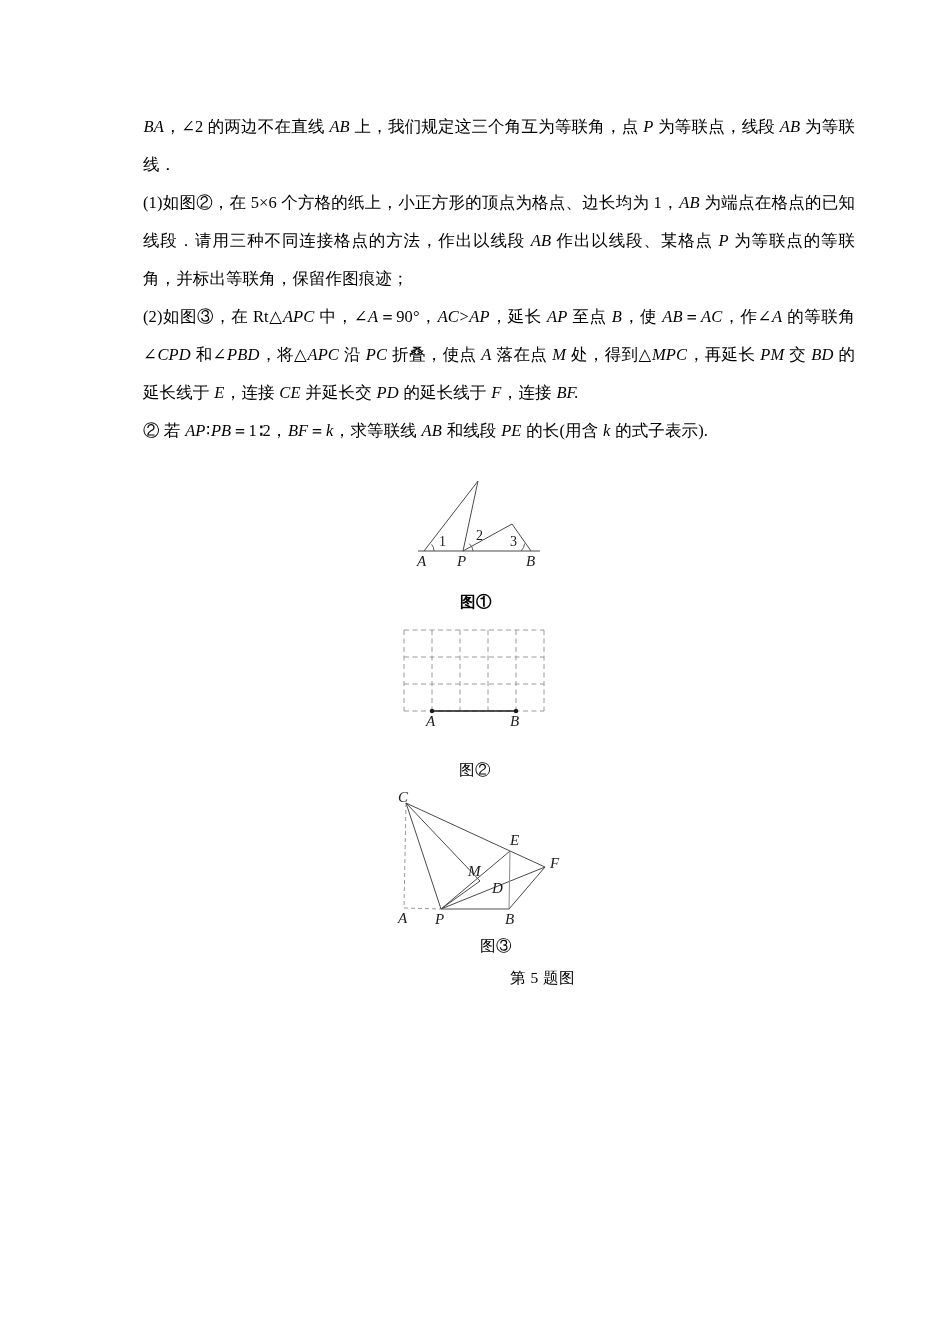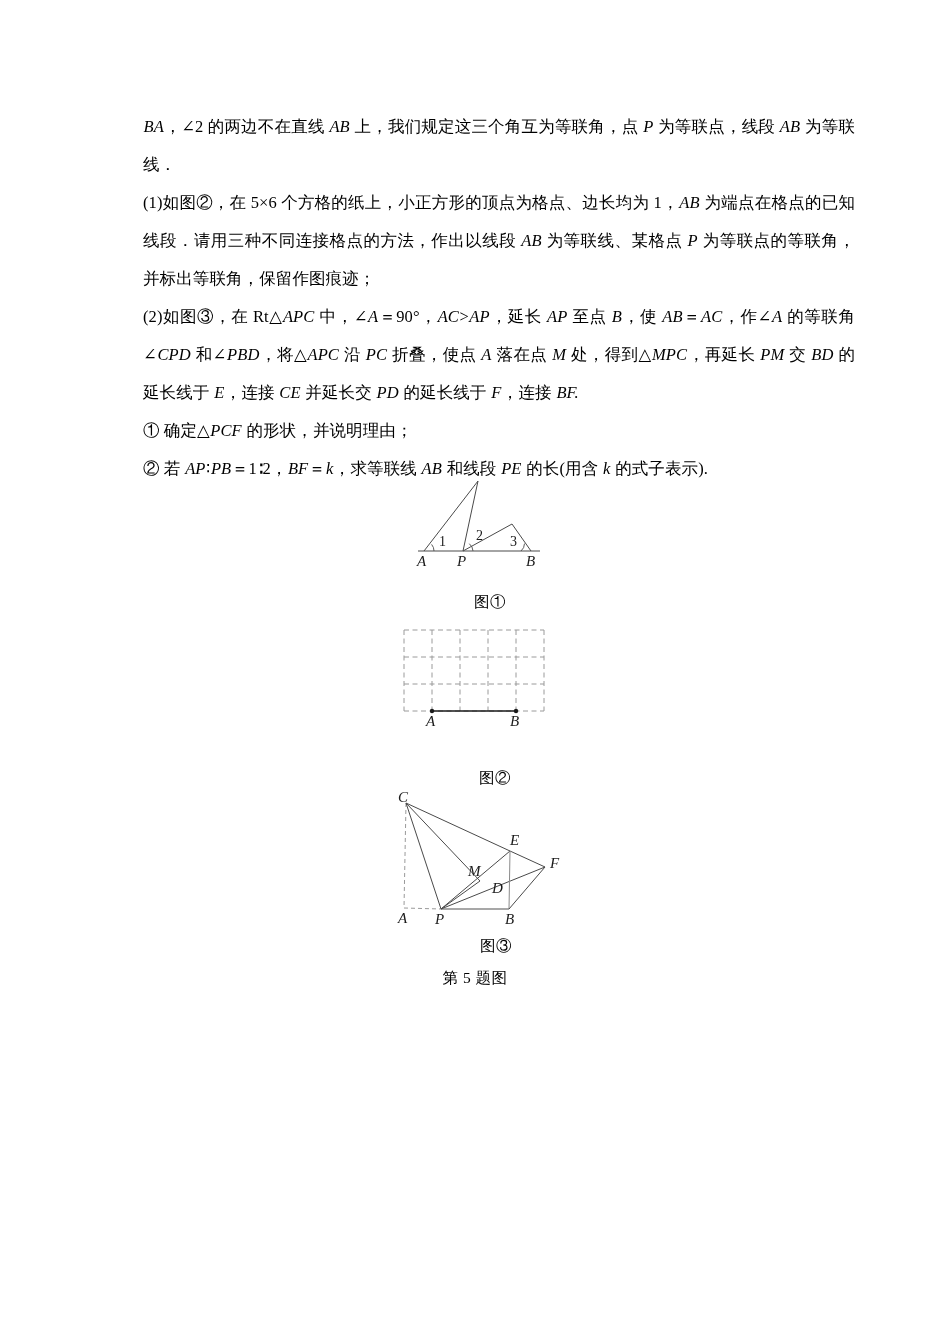"为等联线、某格点" span.up { text: 为等联线 -> 作出以线段 }
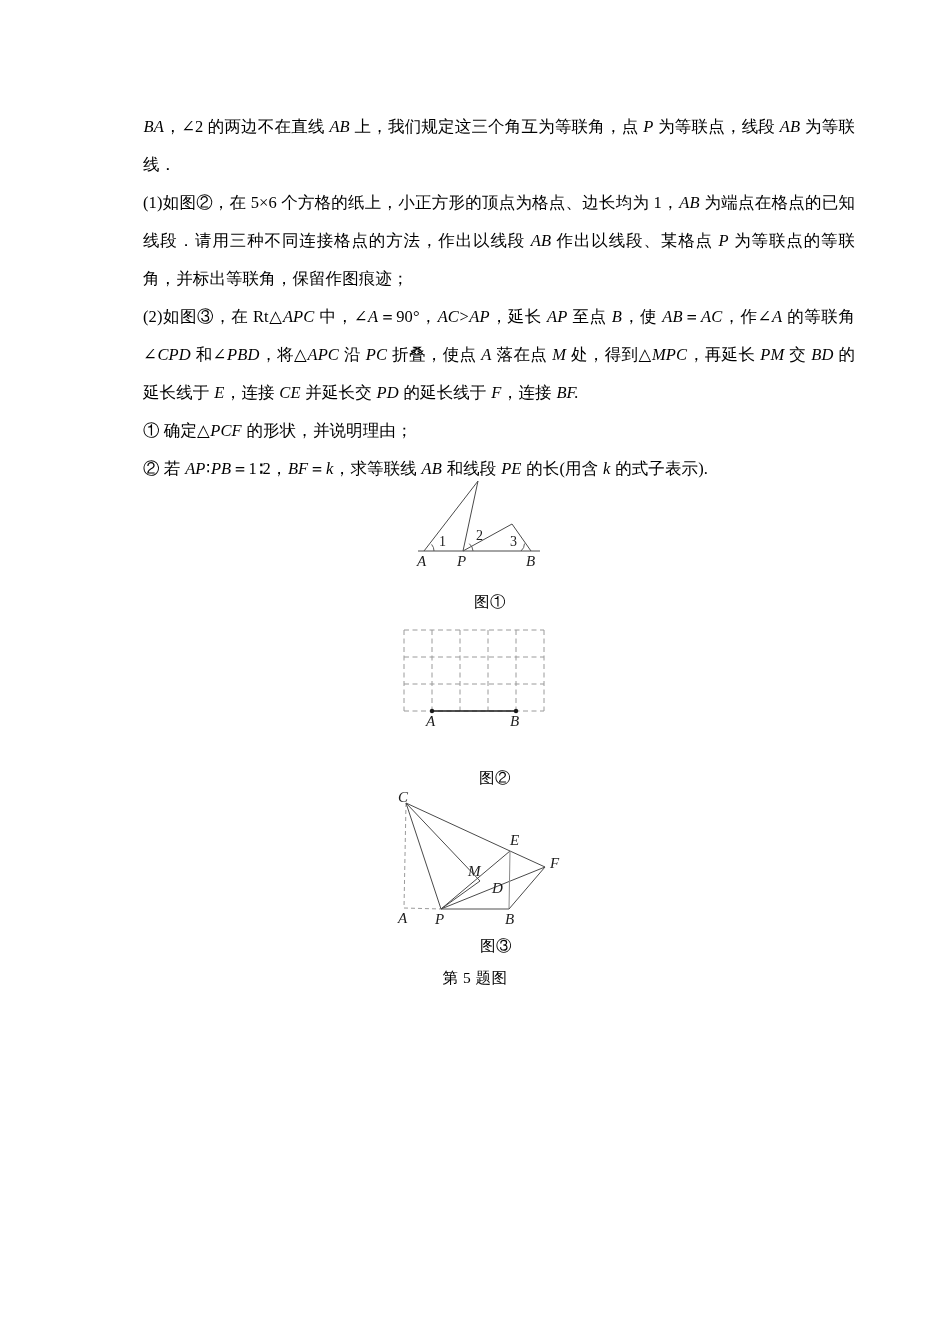"① 确定△PCF 的形状，并说明理由；" div.para { html: <div><span>① 确定△</span><span>PCF</span><span> 的形状，并说明理由；</span></div> -> none }
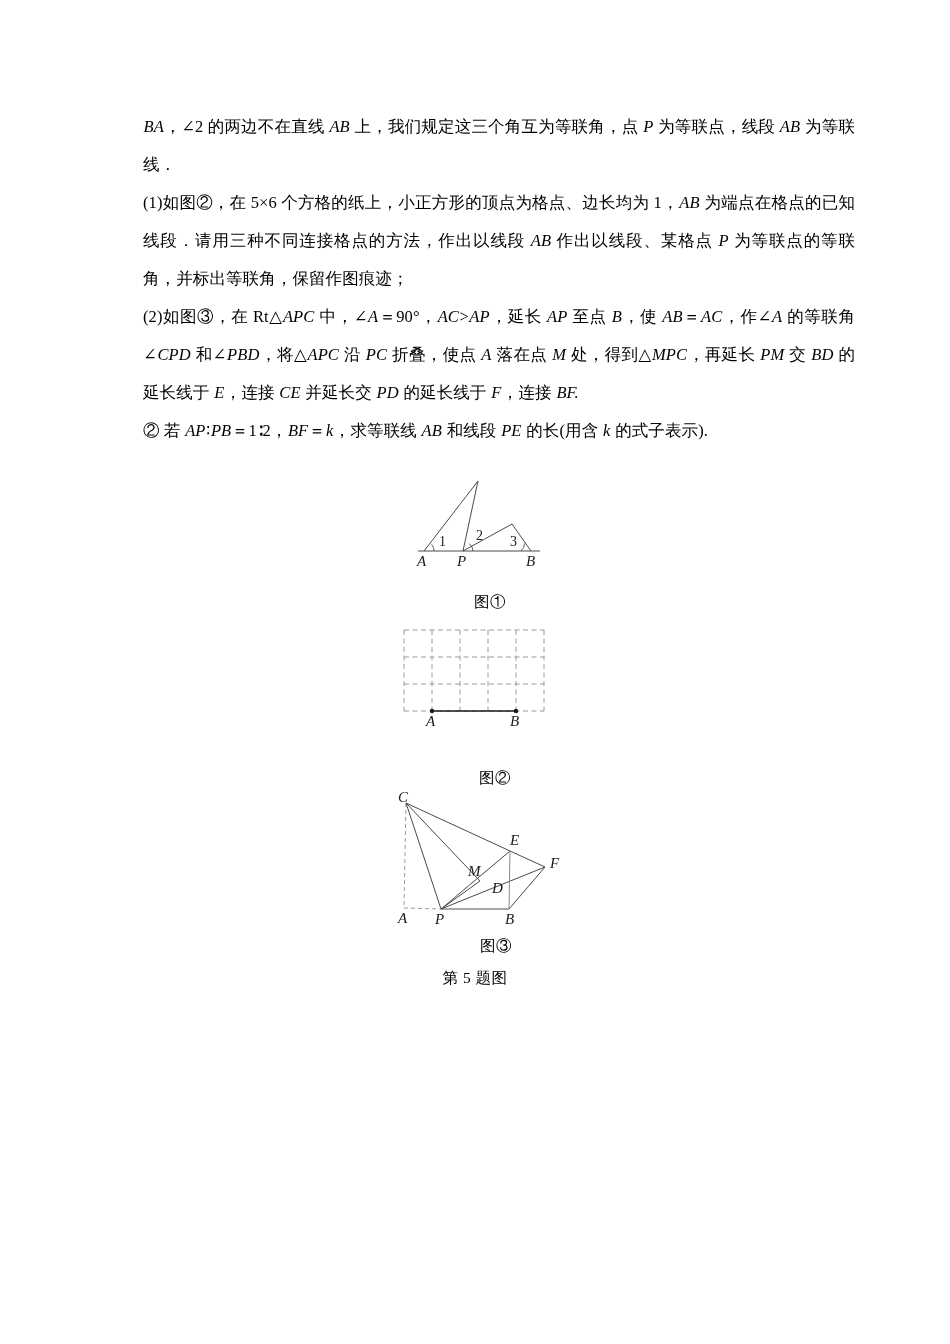"图①" div.fig-caption { font-weight: none -> bold; left: 390px -> 376px }
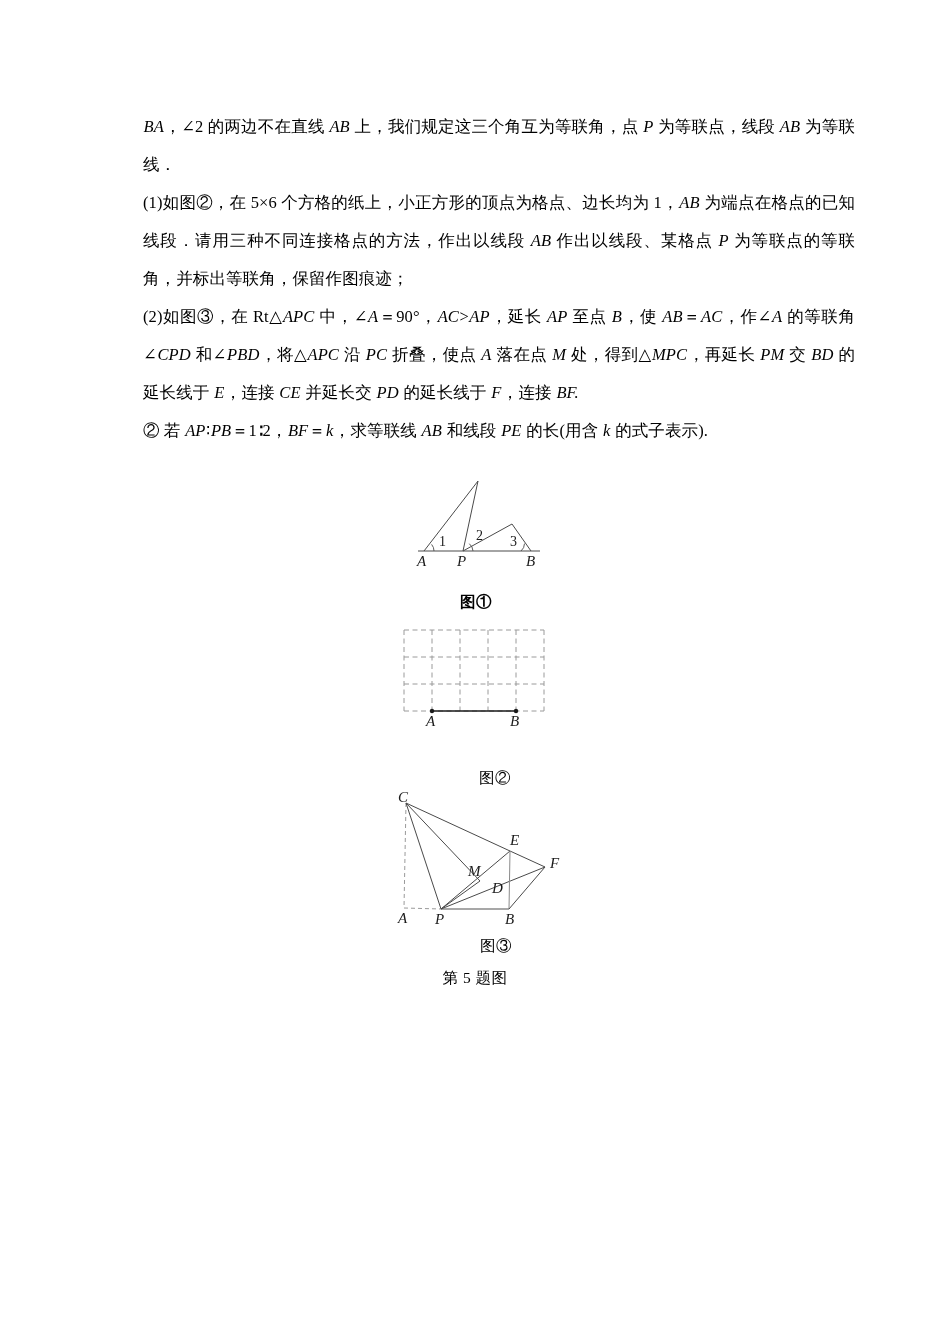"图②" div.fig-caption { left: 395px -> 375px; margin-top: 8px -> none }
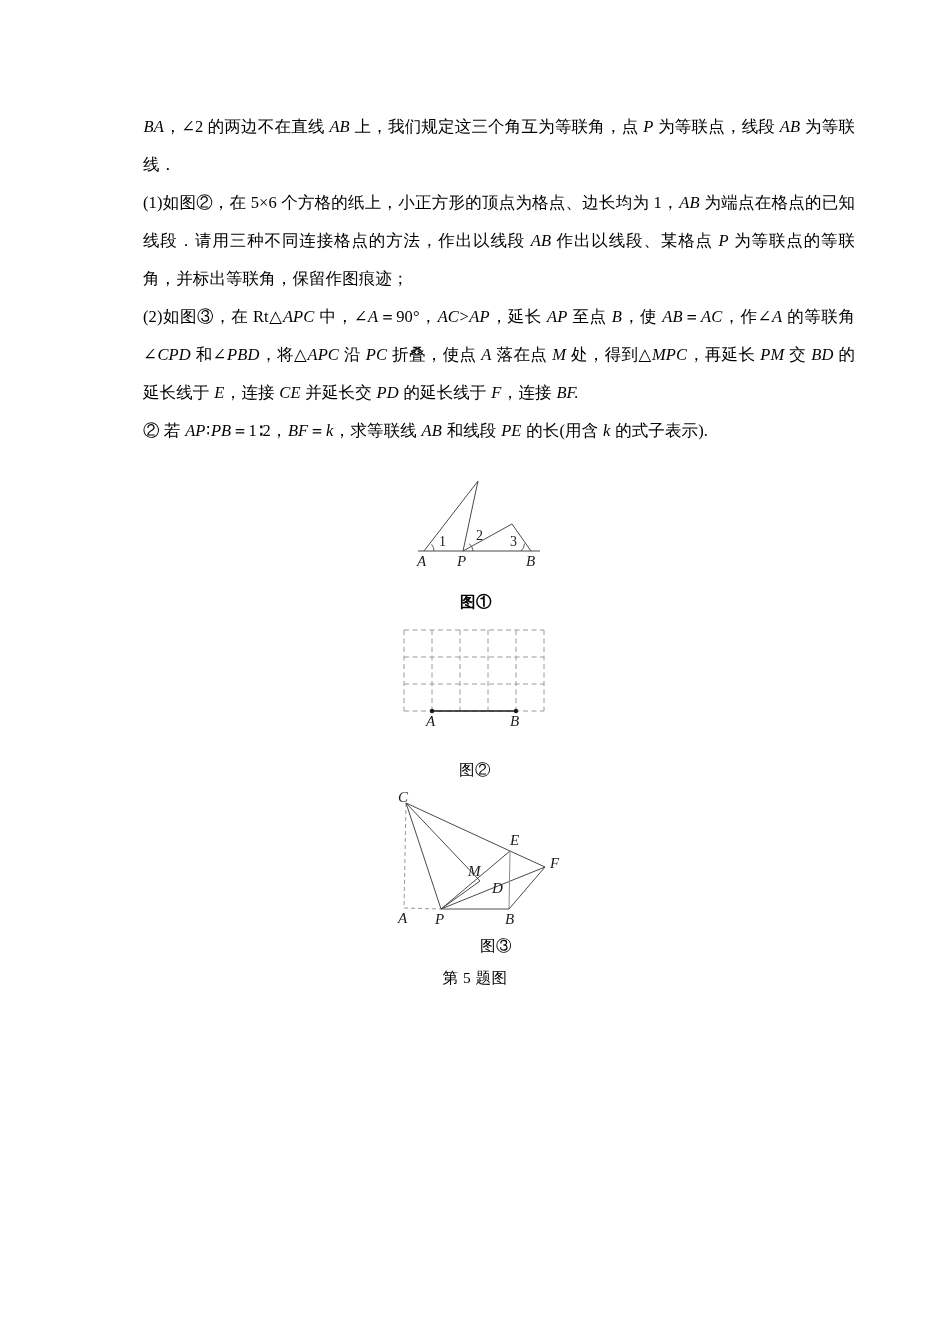"第 5 题图" .prob-caption { text-align: center -> right }
